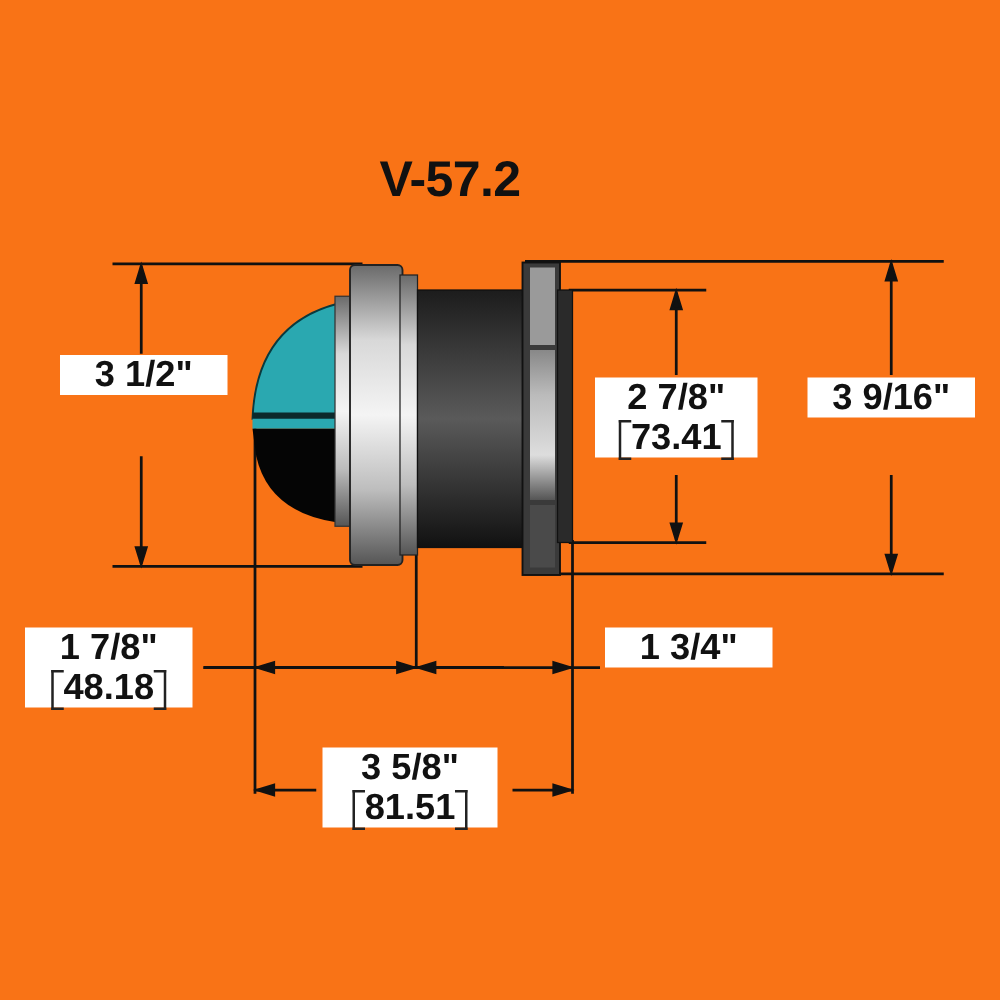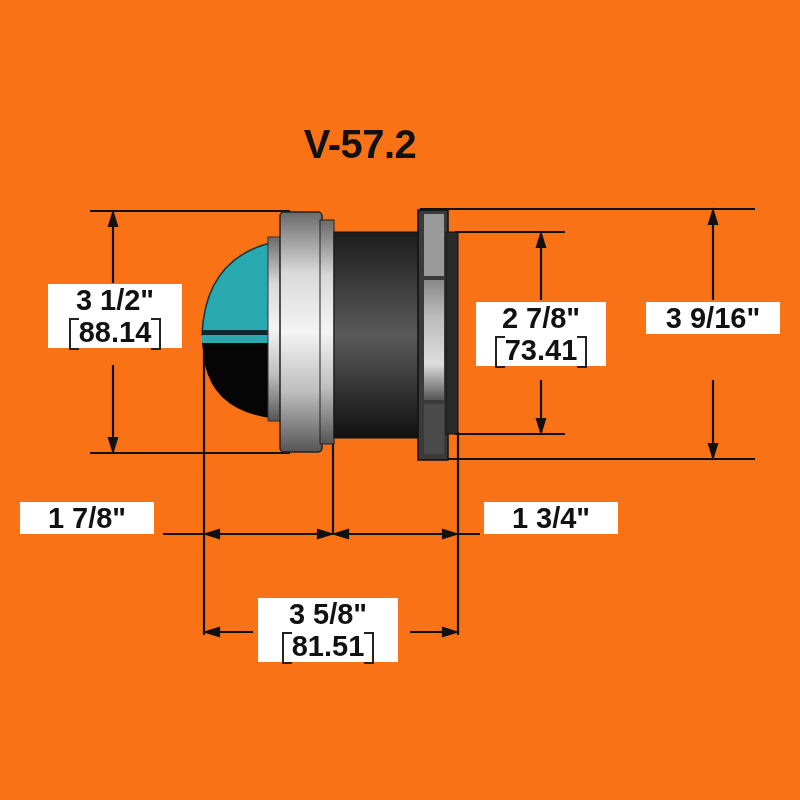"88.14" span.mm { html: <span>88.14</span> -> none }
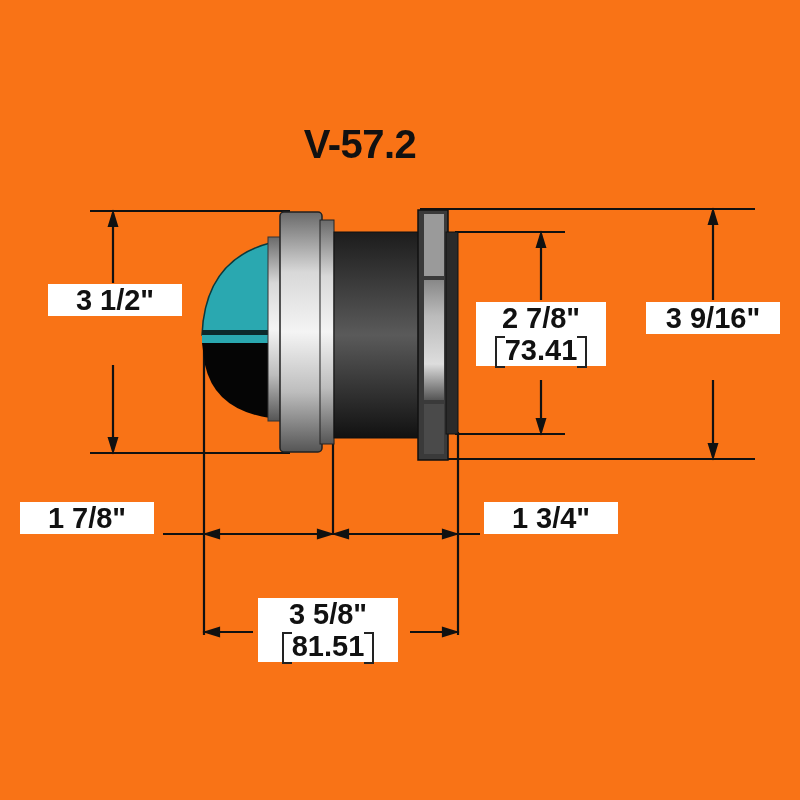"48.18" span.mm { html: none -> <span>48.18</span> }
